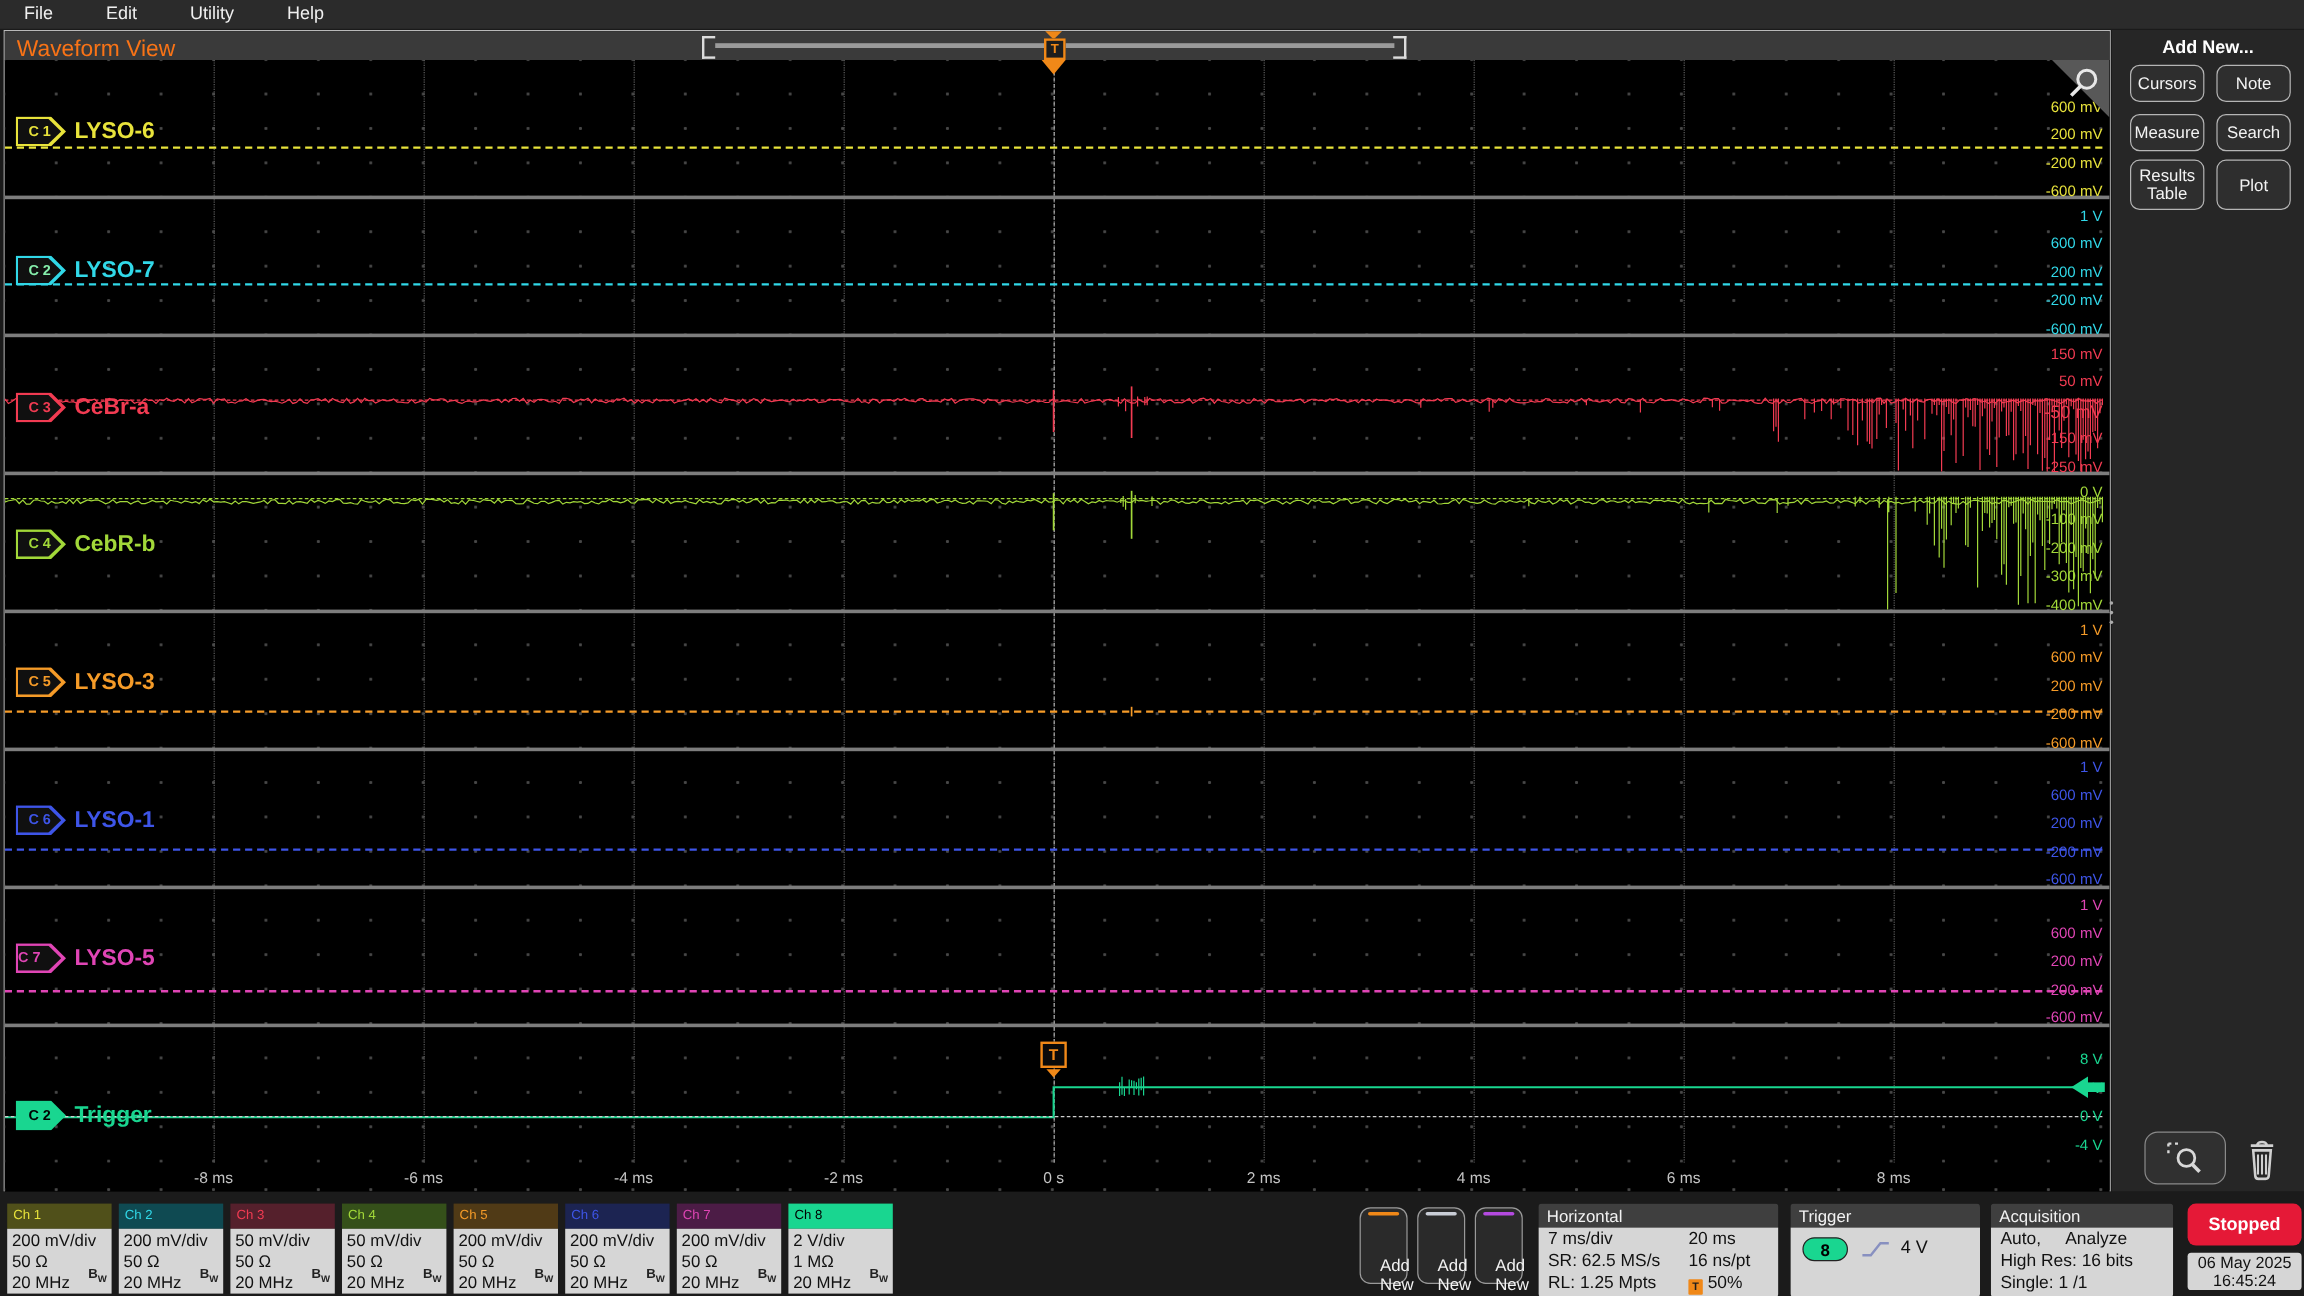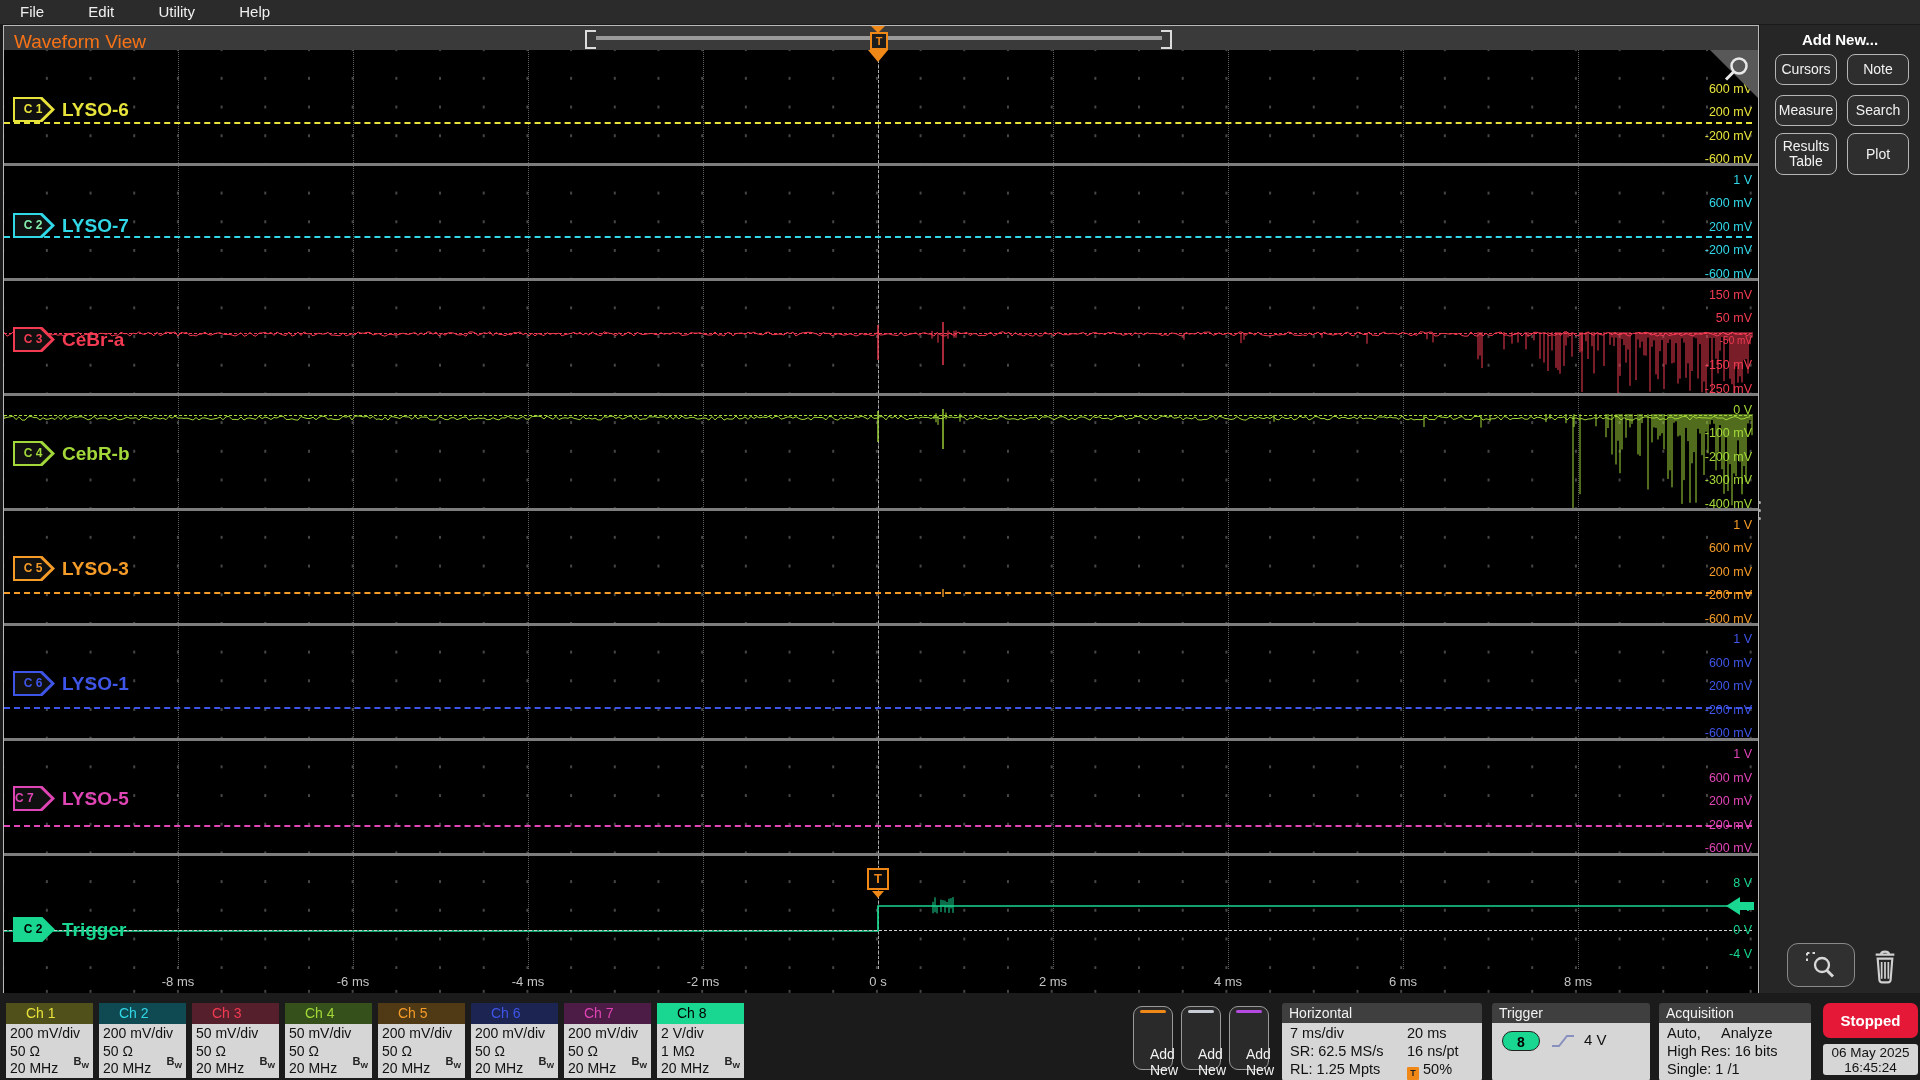"-50 mV" div { font-size: 10px -> 15px }
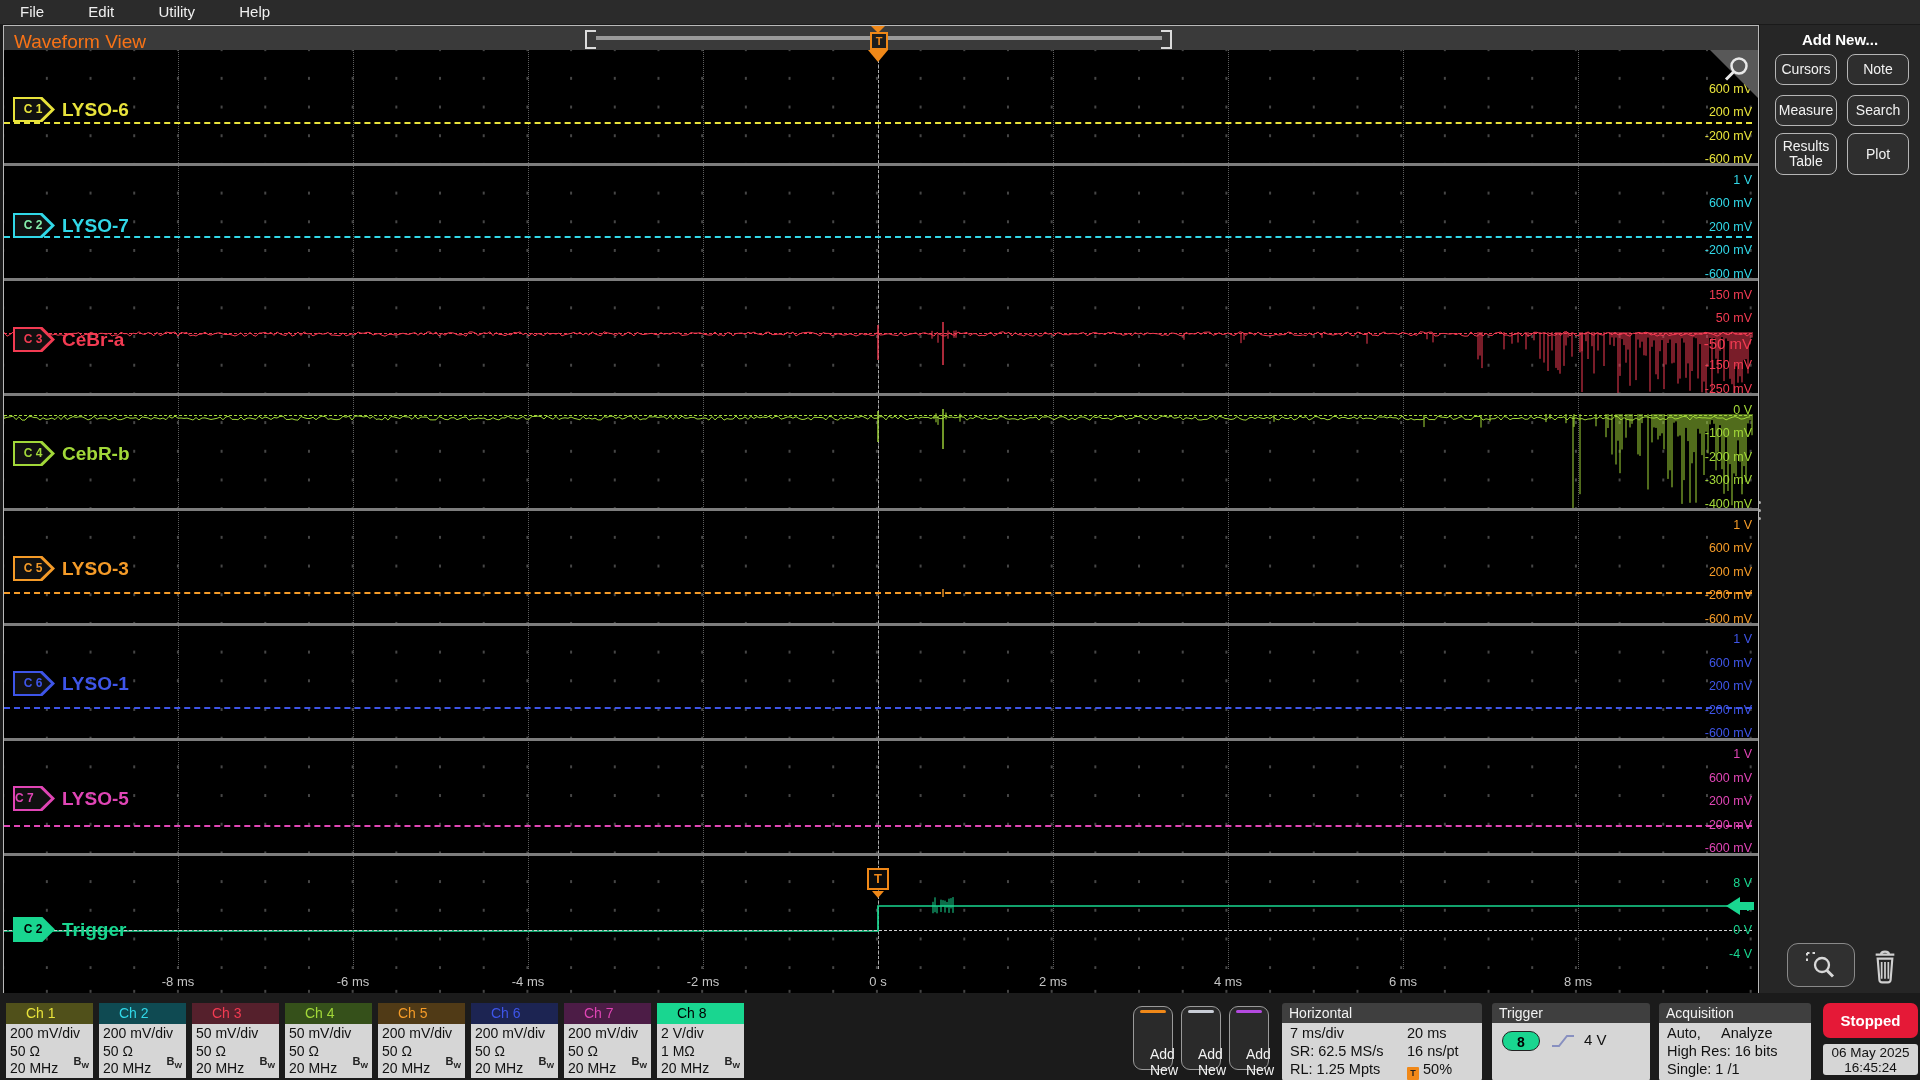"Ch 1" .chcard .hd { font-size: 14px -> 11px; padding-left: 20px -> 5px }
